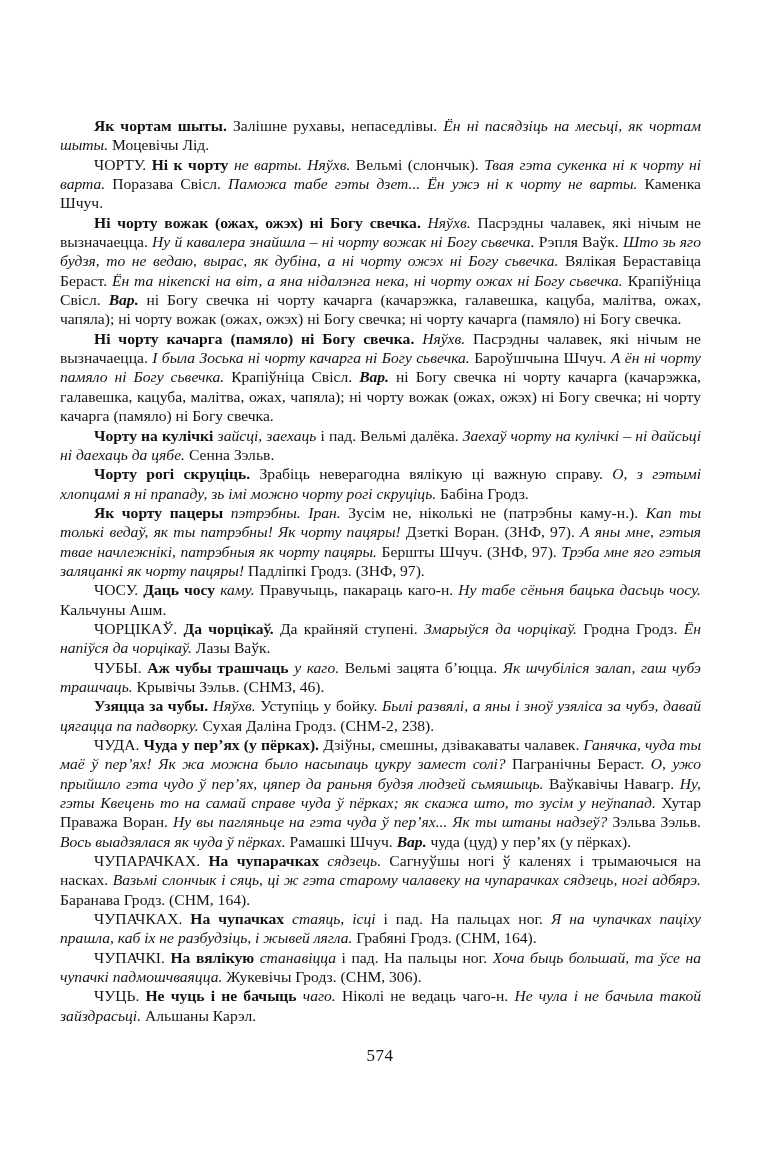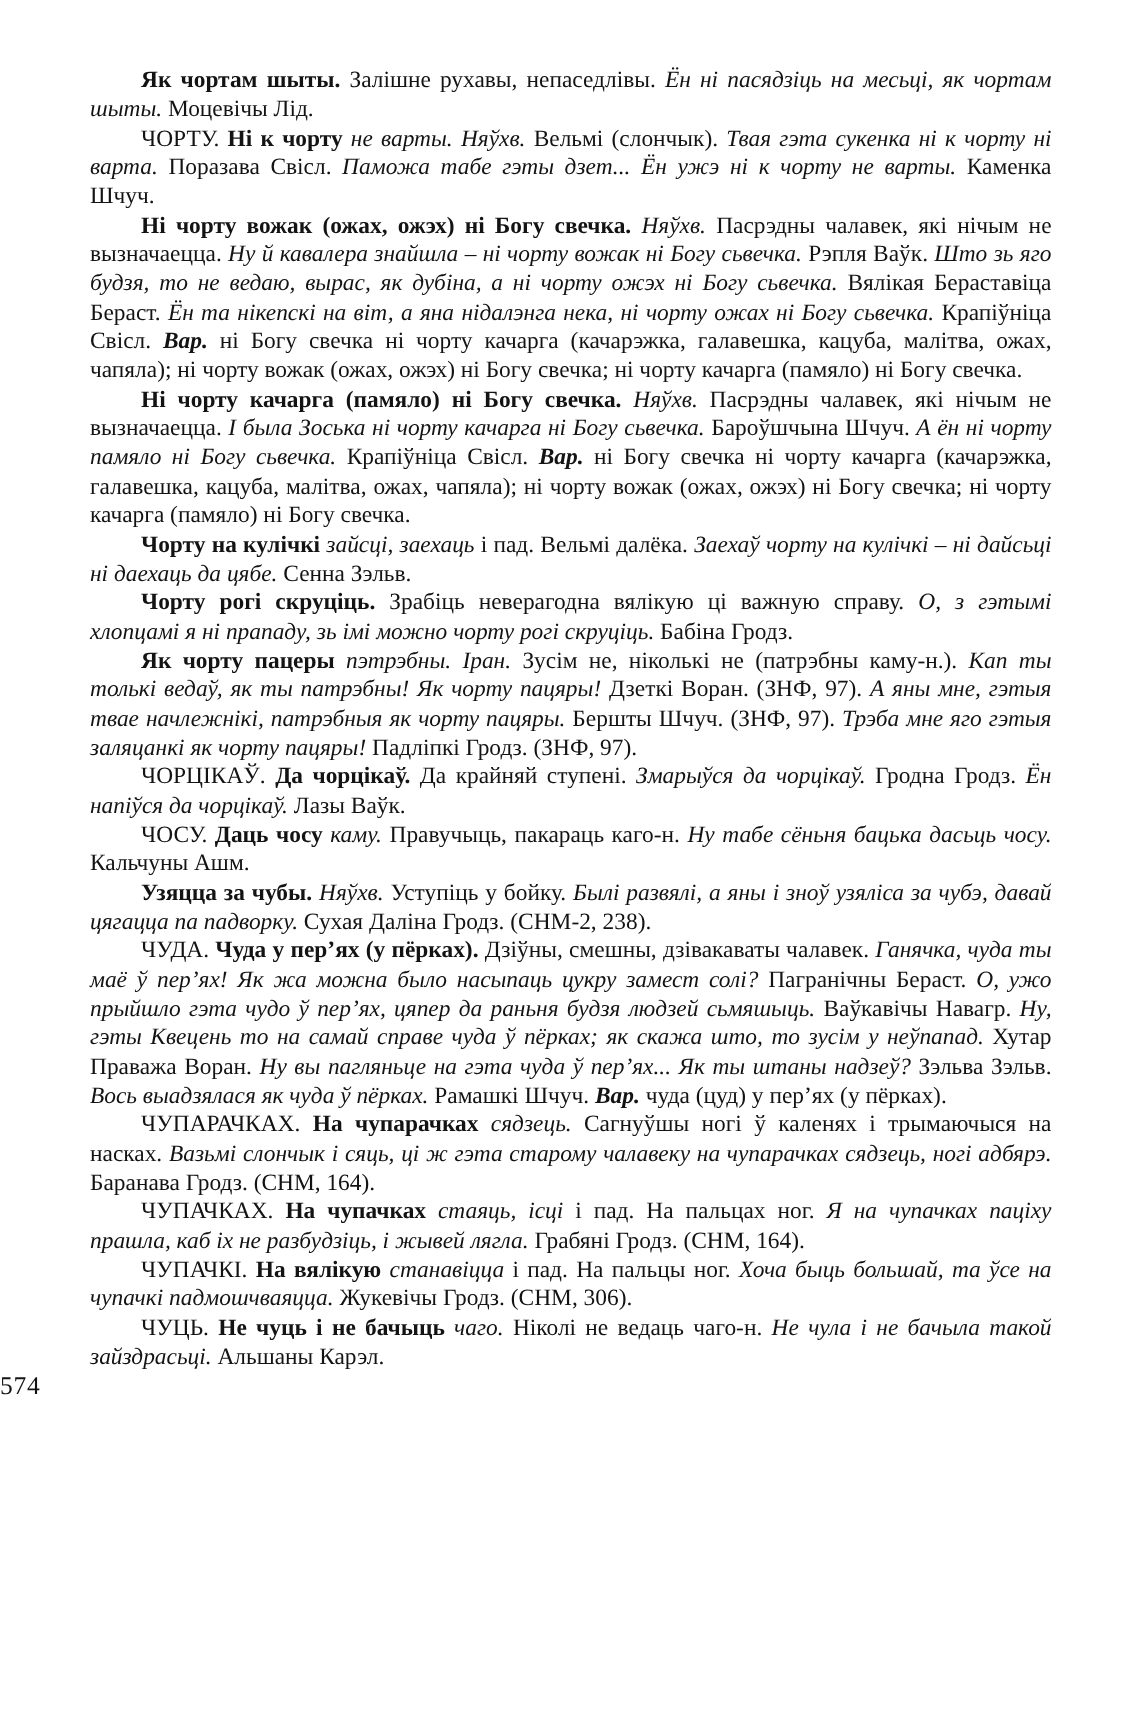"Як чортам шыты. Залішне рухавы," .page { padding-top: 44px -> 116px }
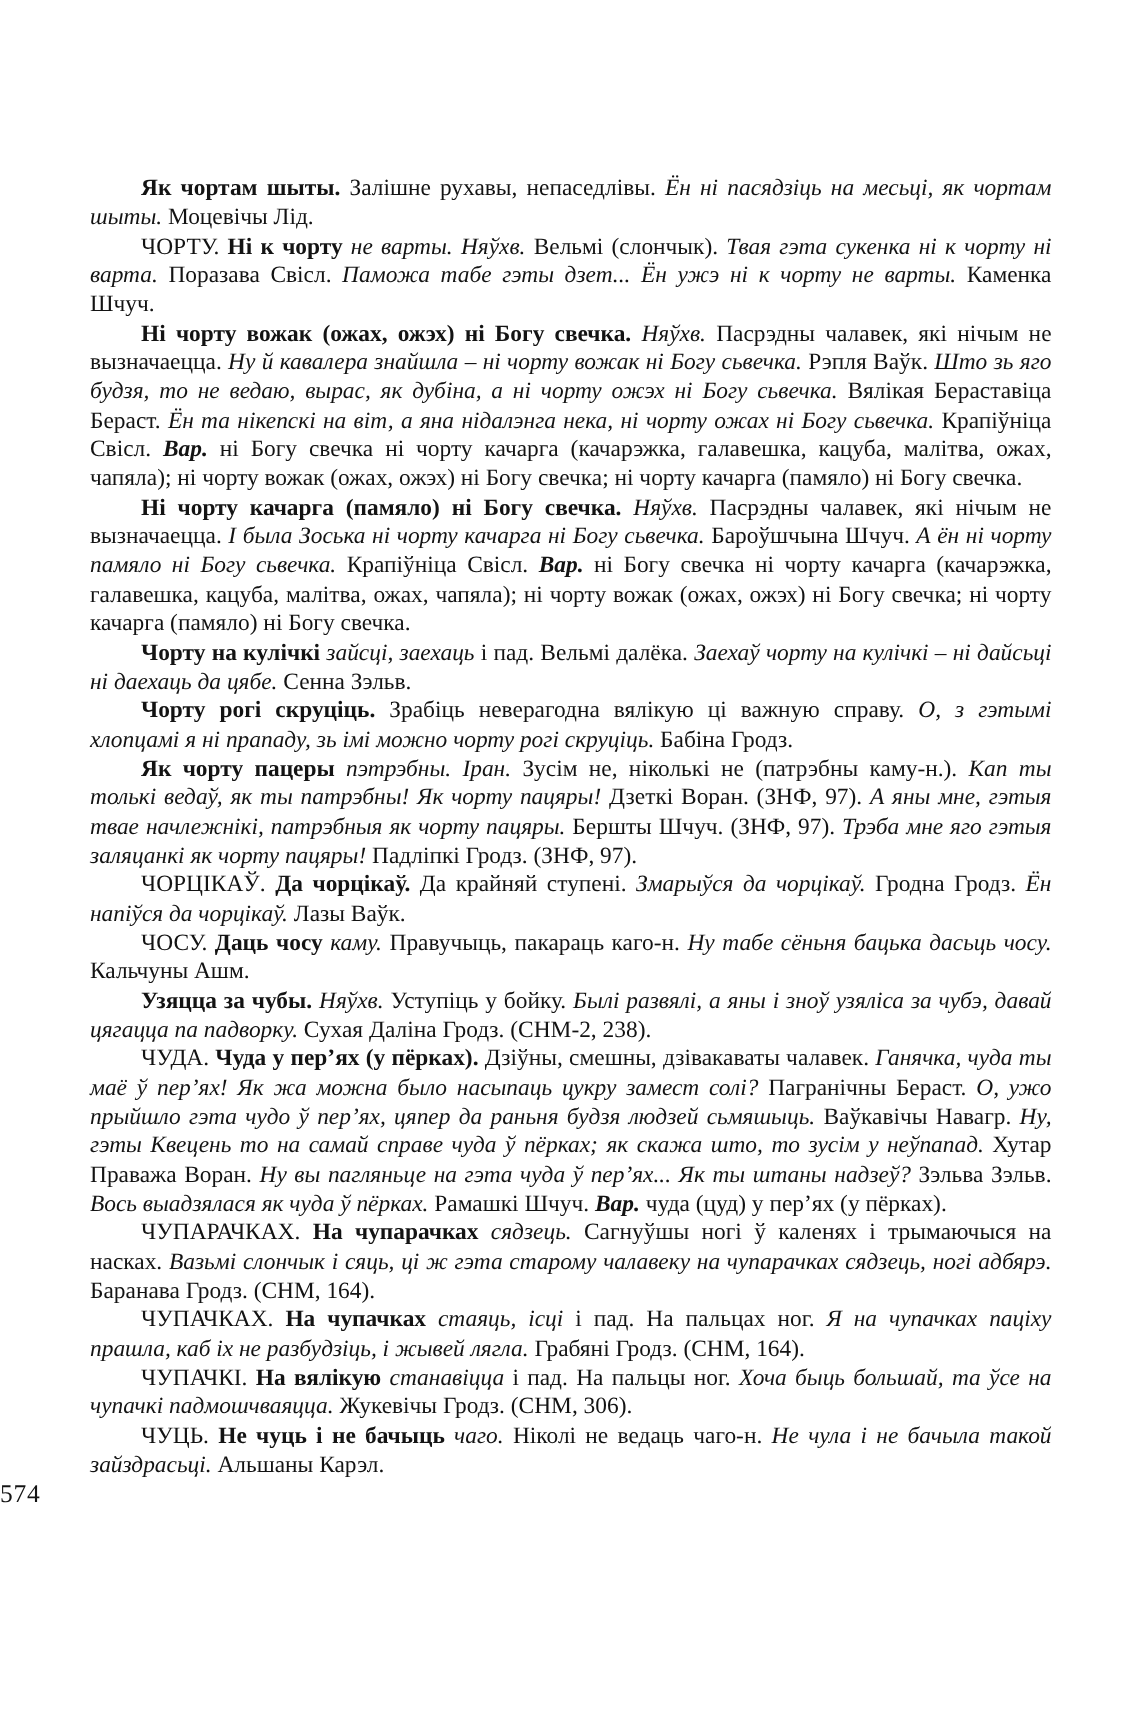"ЧОРЦІКАЎ. Да чорцікаў. Да крайняй" p { order: before "ЧОСУ. Даць чосу каму. Правучыць," -> after "ЧОСУ. Даць чосу каму. Правучыць," }
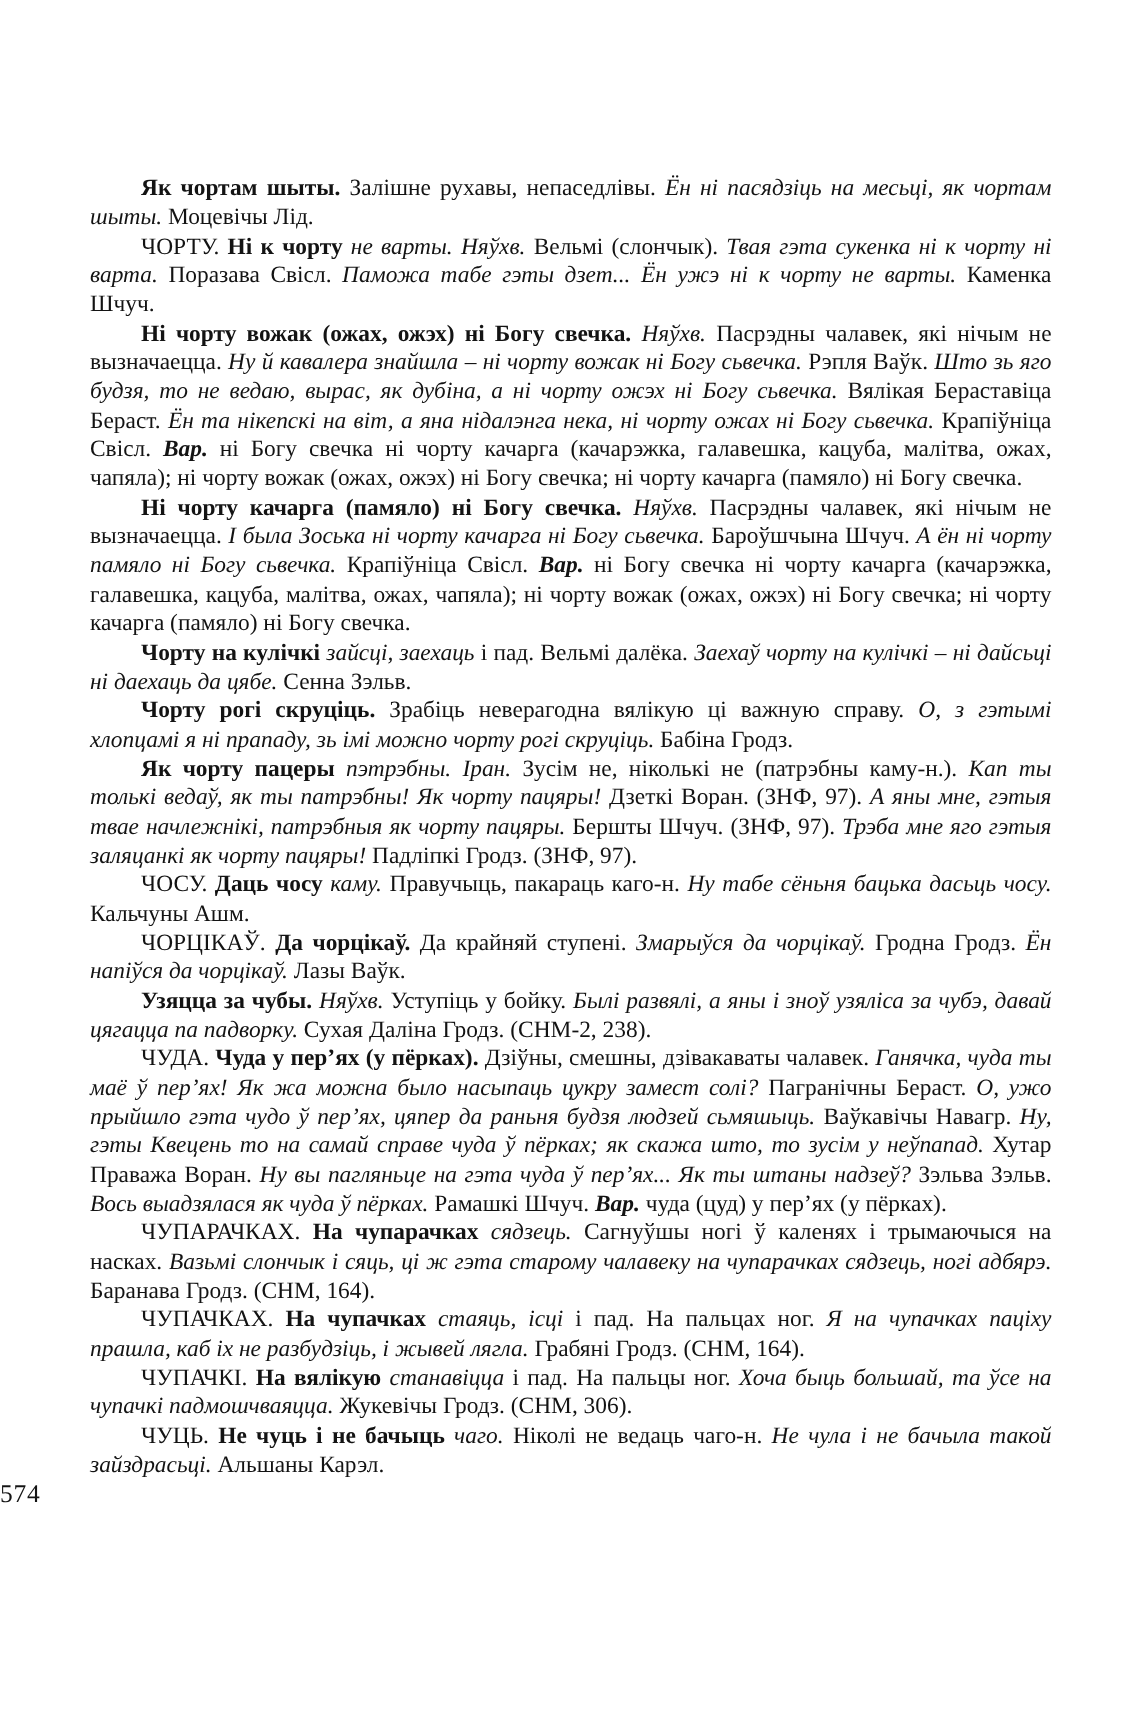"ЧУБЫ. Аж чубы трашчаць у" p { html: none -> <p><span>ЧУБЫ. </span><span>Аж чубы трашчаць </span><span>у каго. </span><span>Вельмі зацята б’юцца. </span><span>Як шчубіліся залап, гаш чубэ трашчаць. </span><span>Крывічы Зэльв. (СНМЗ, 46).</span></p> }
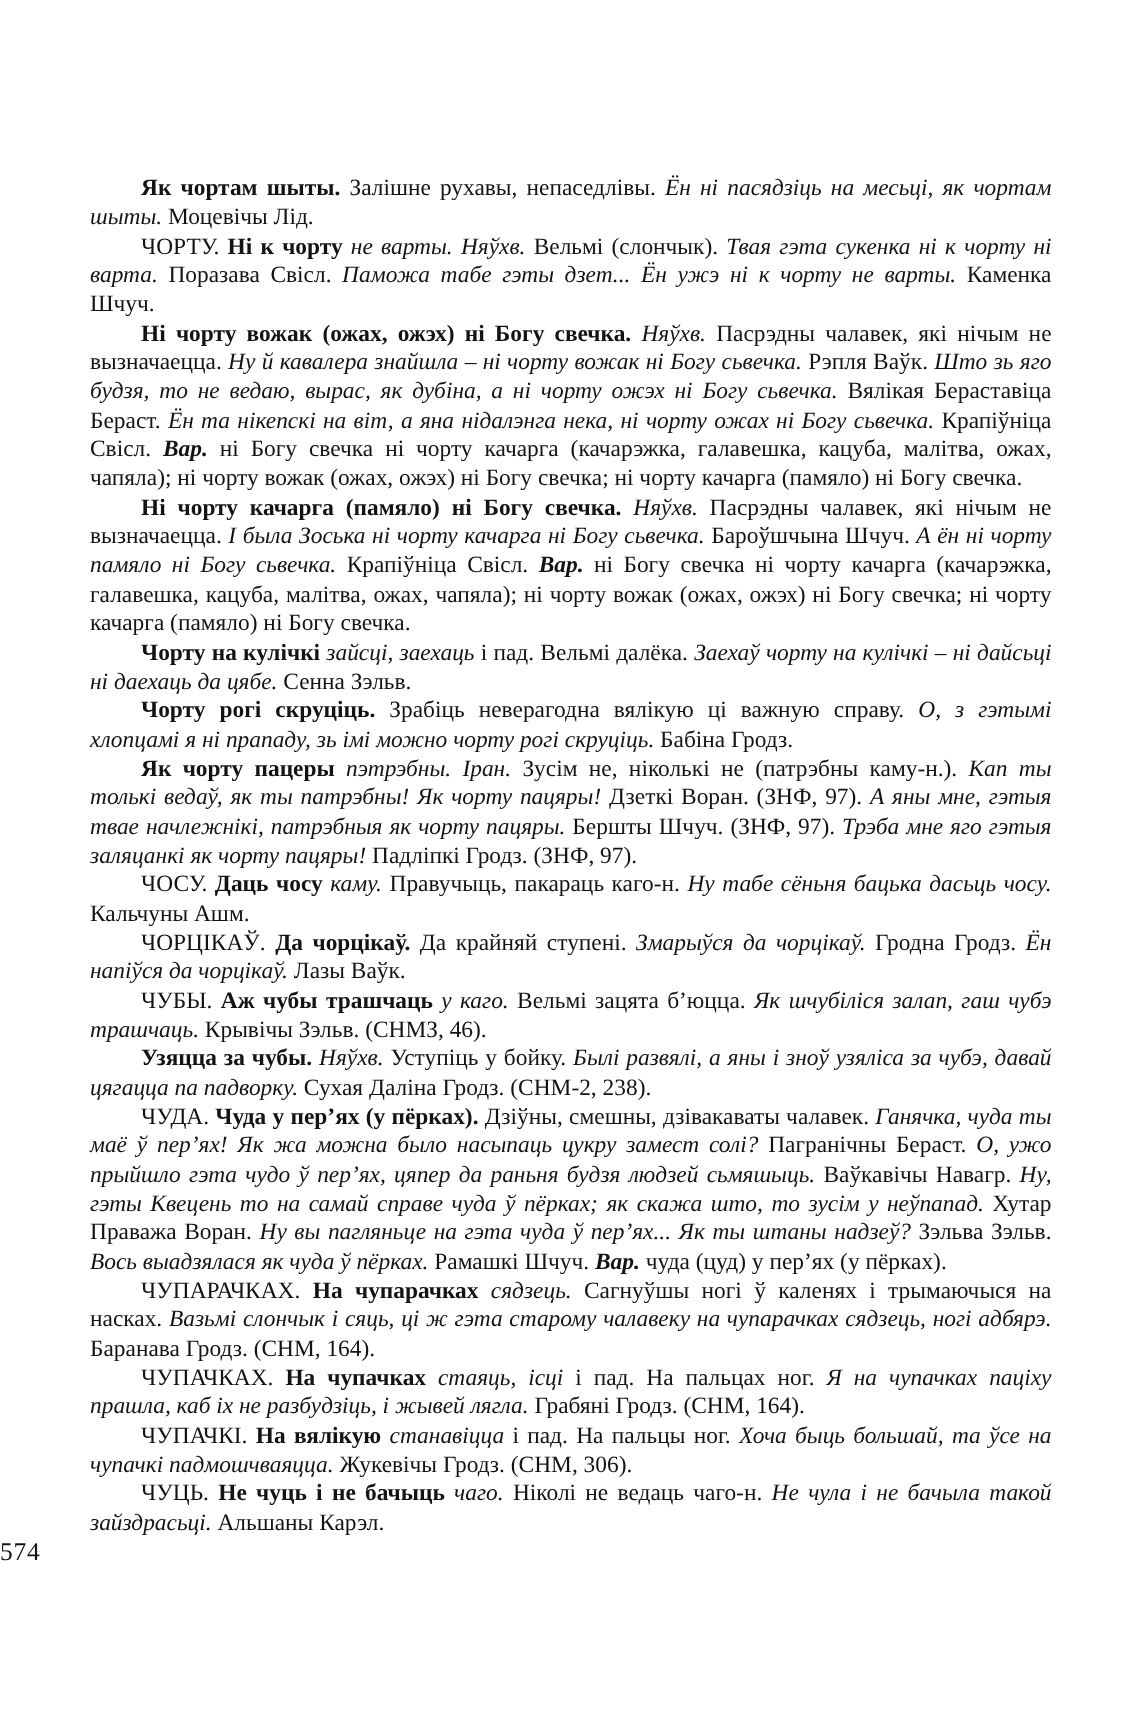"574" .page-number { margin-top: none -> 21px; text-align: none -> center }
